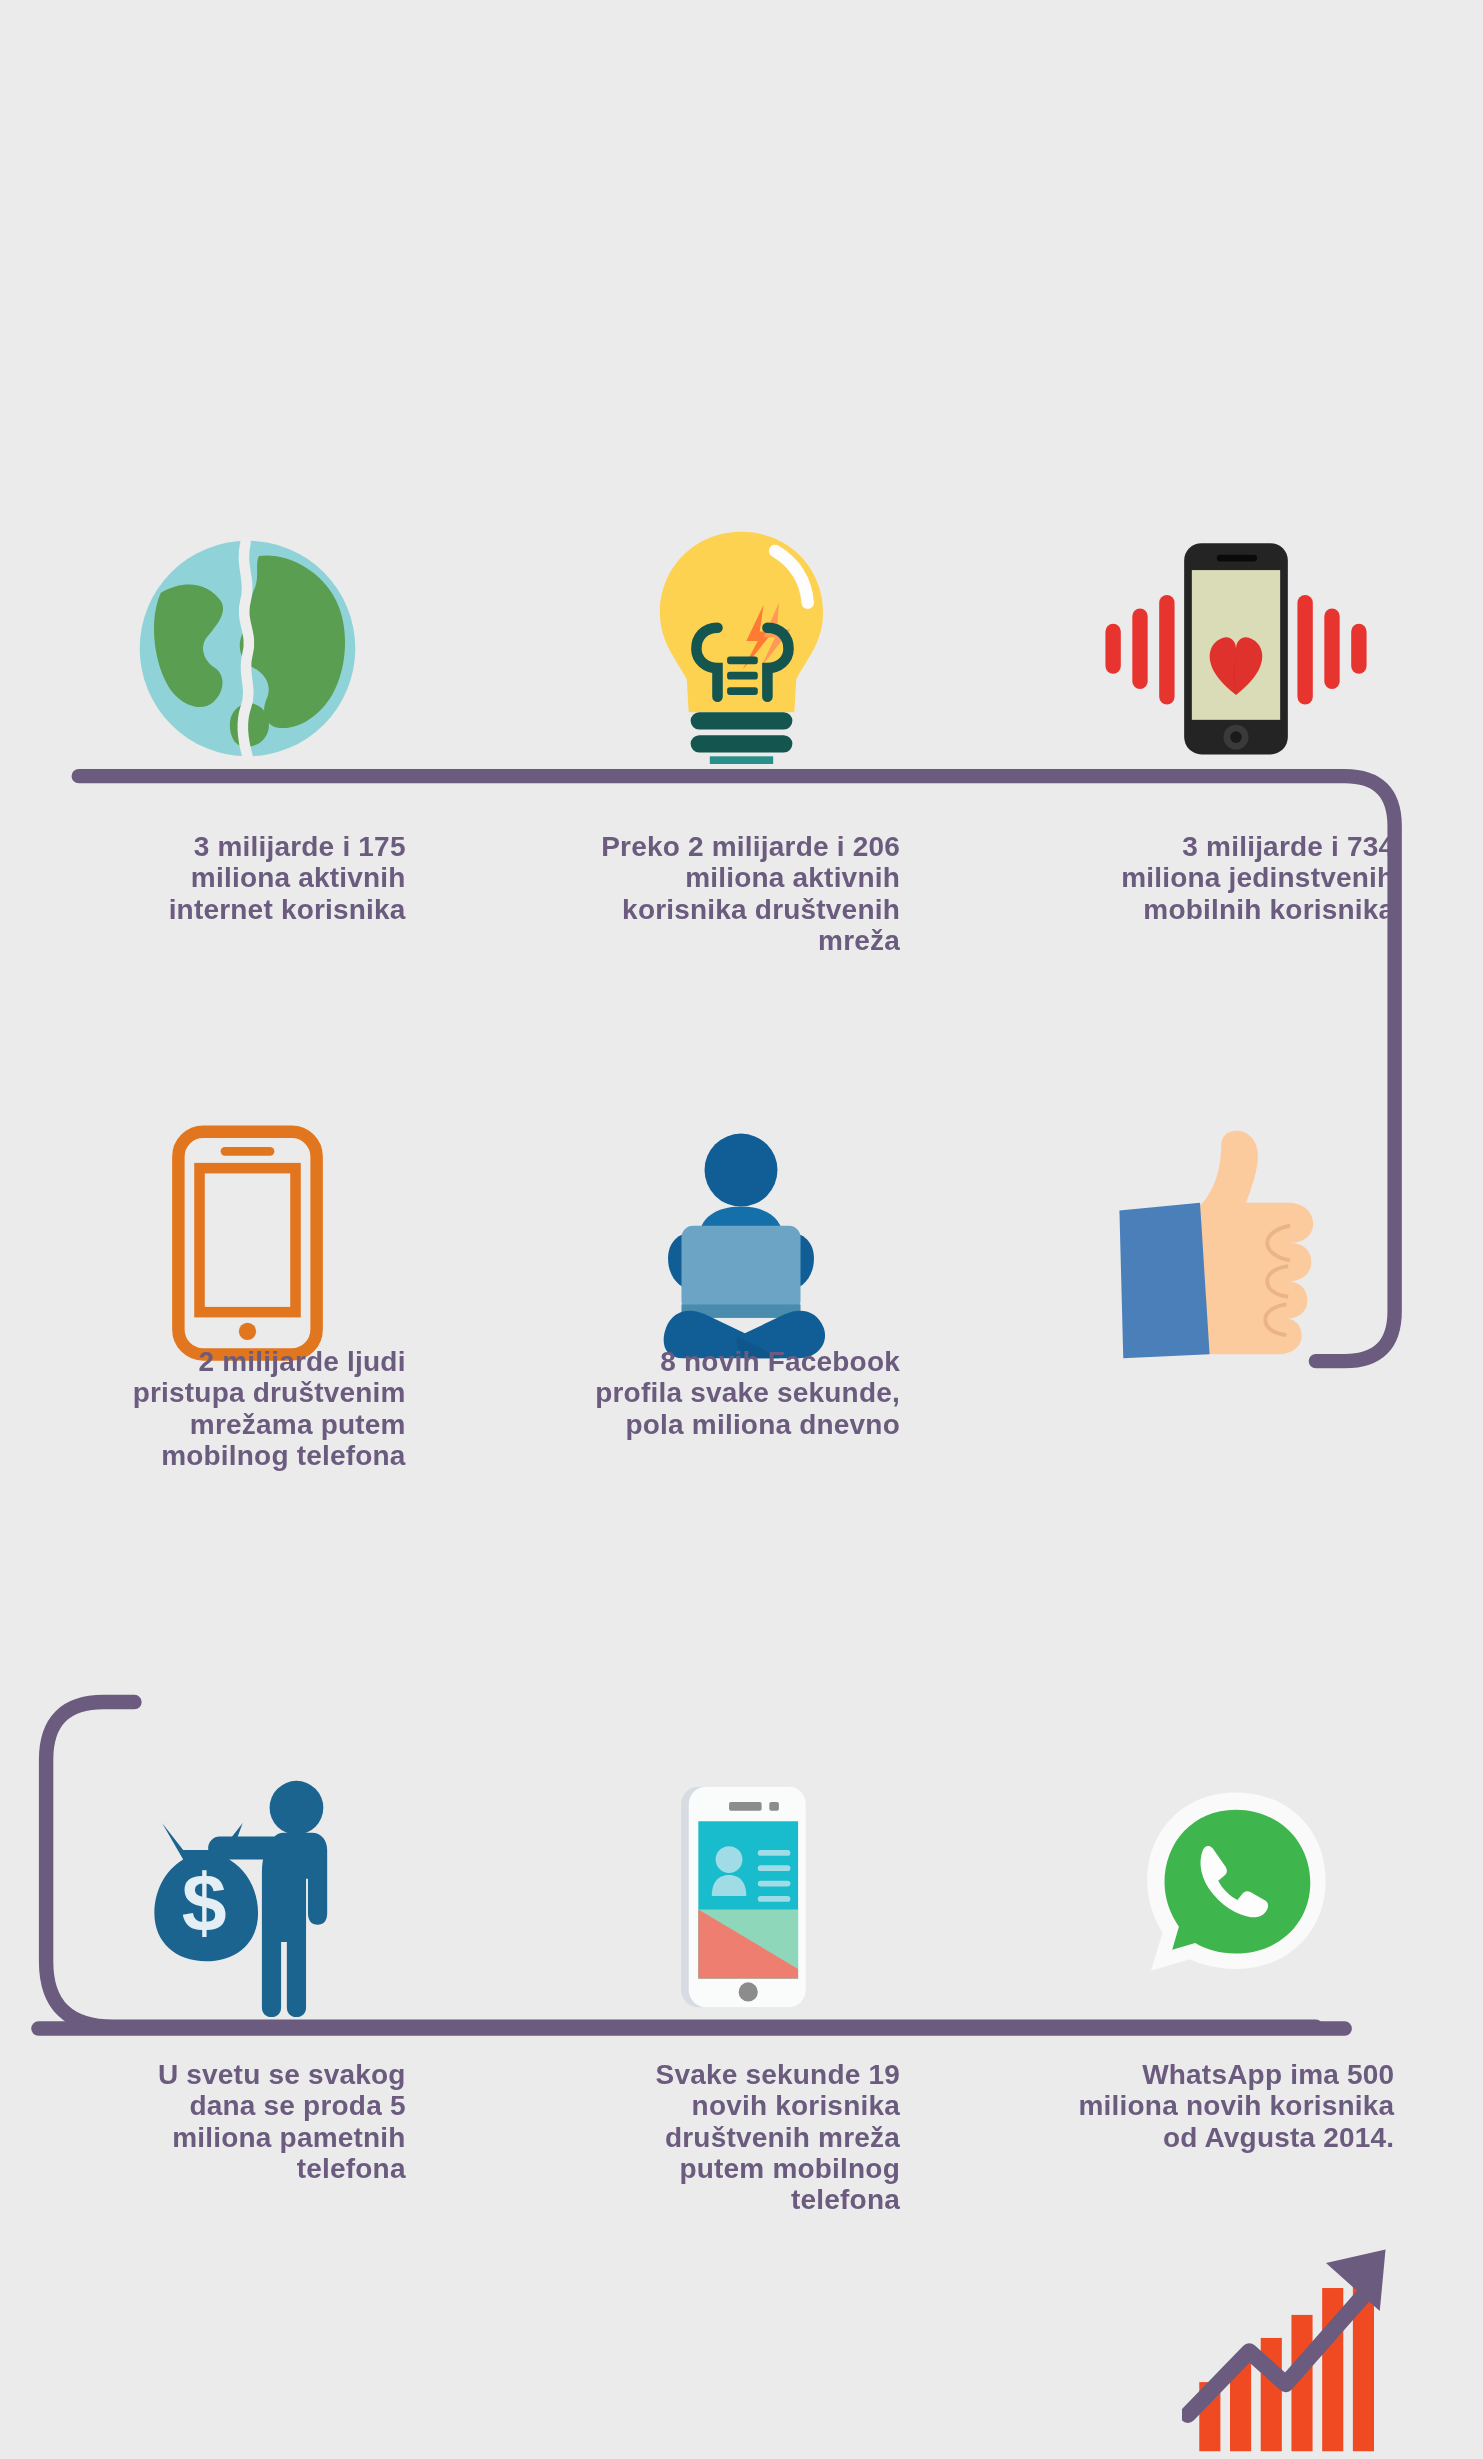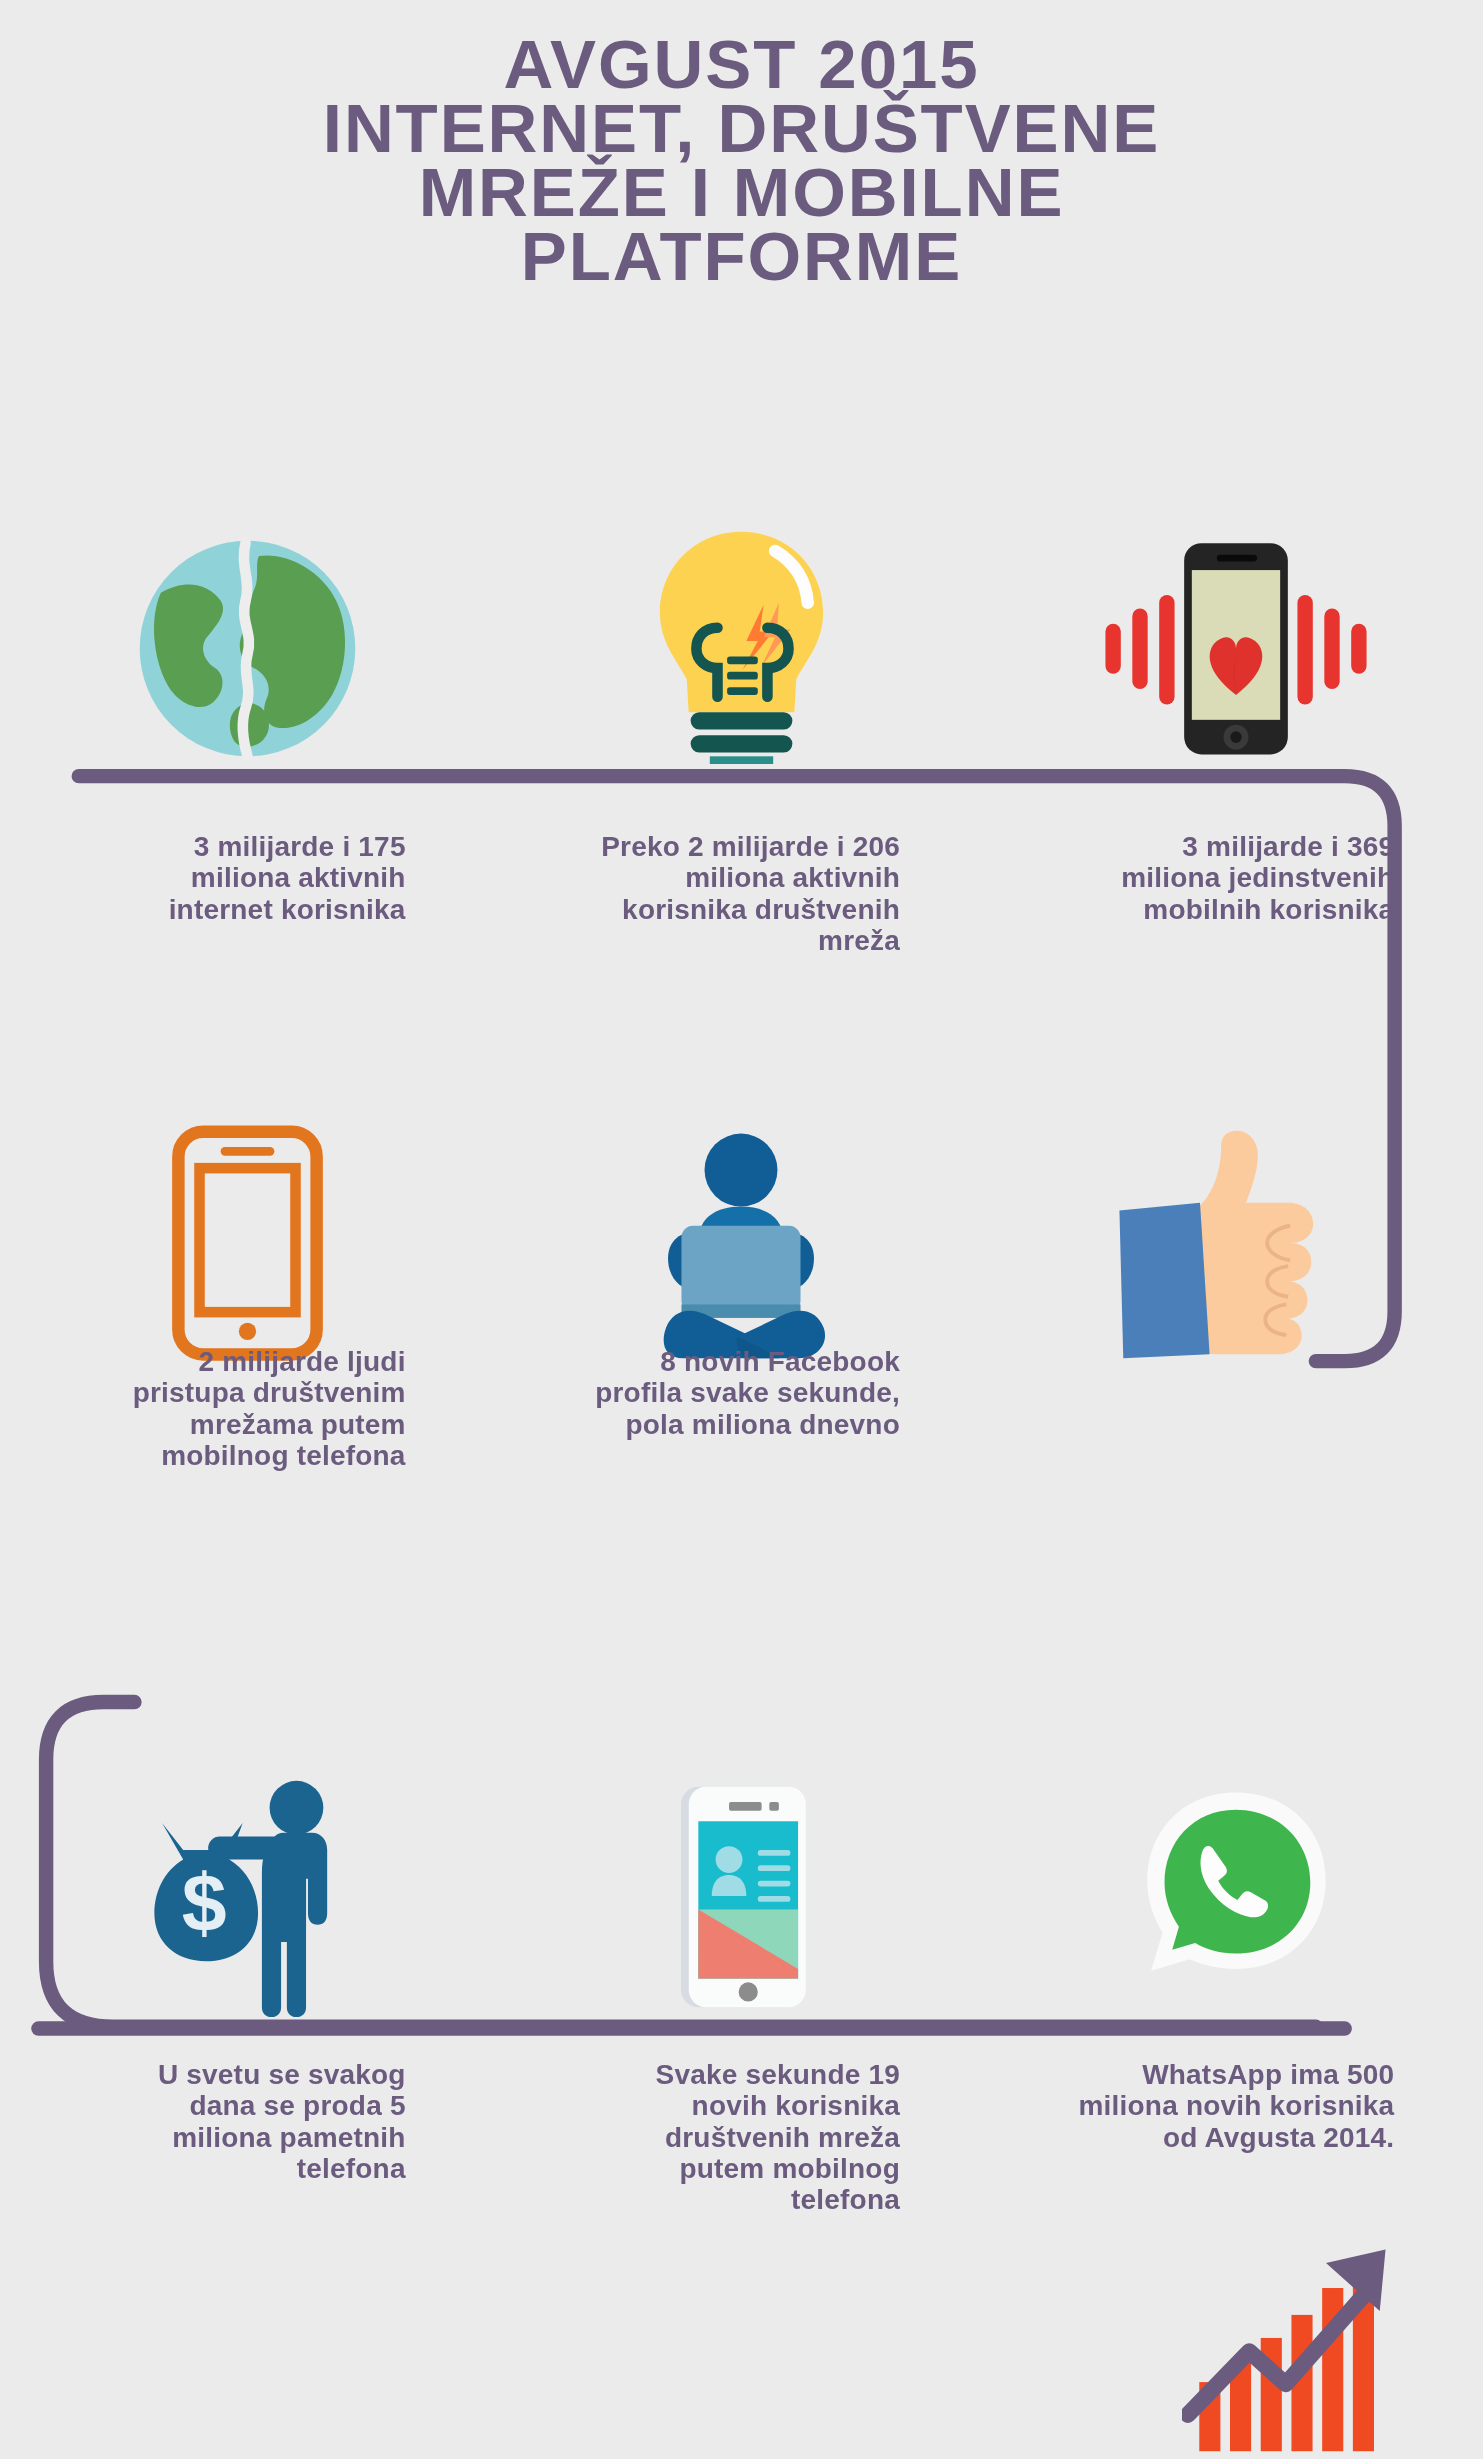"AVGUST 2015" div.title-block { html: <div> <span>AVGUST 2015</span> <span>INTERNET, DRUŠTVENE</span> <span>MREŽE I MOBILNE</span> <span>PLATFORME</span> </div> -> none }
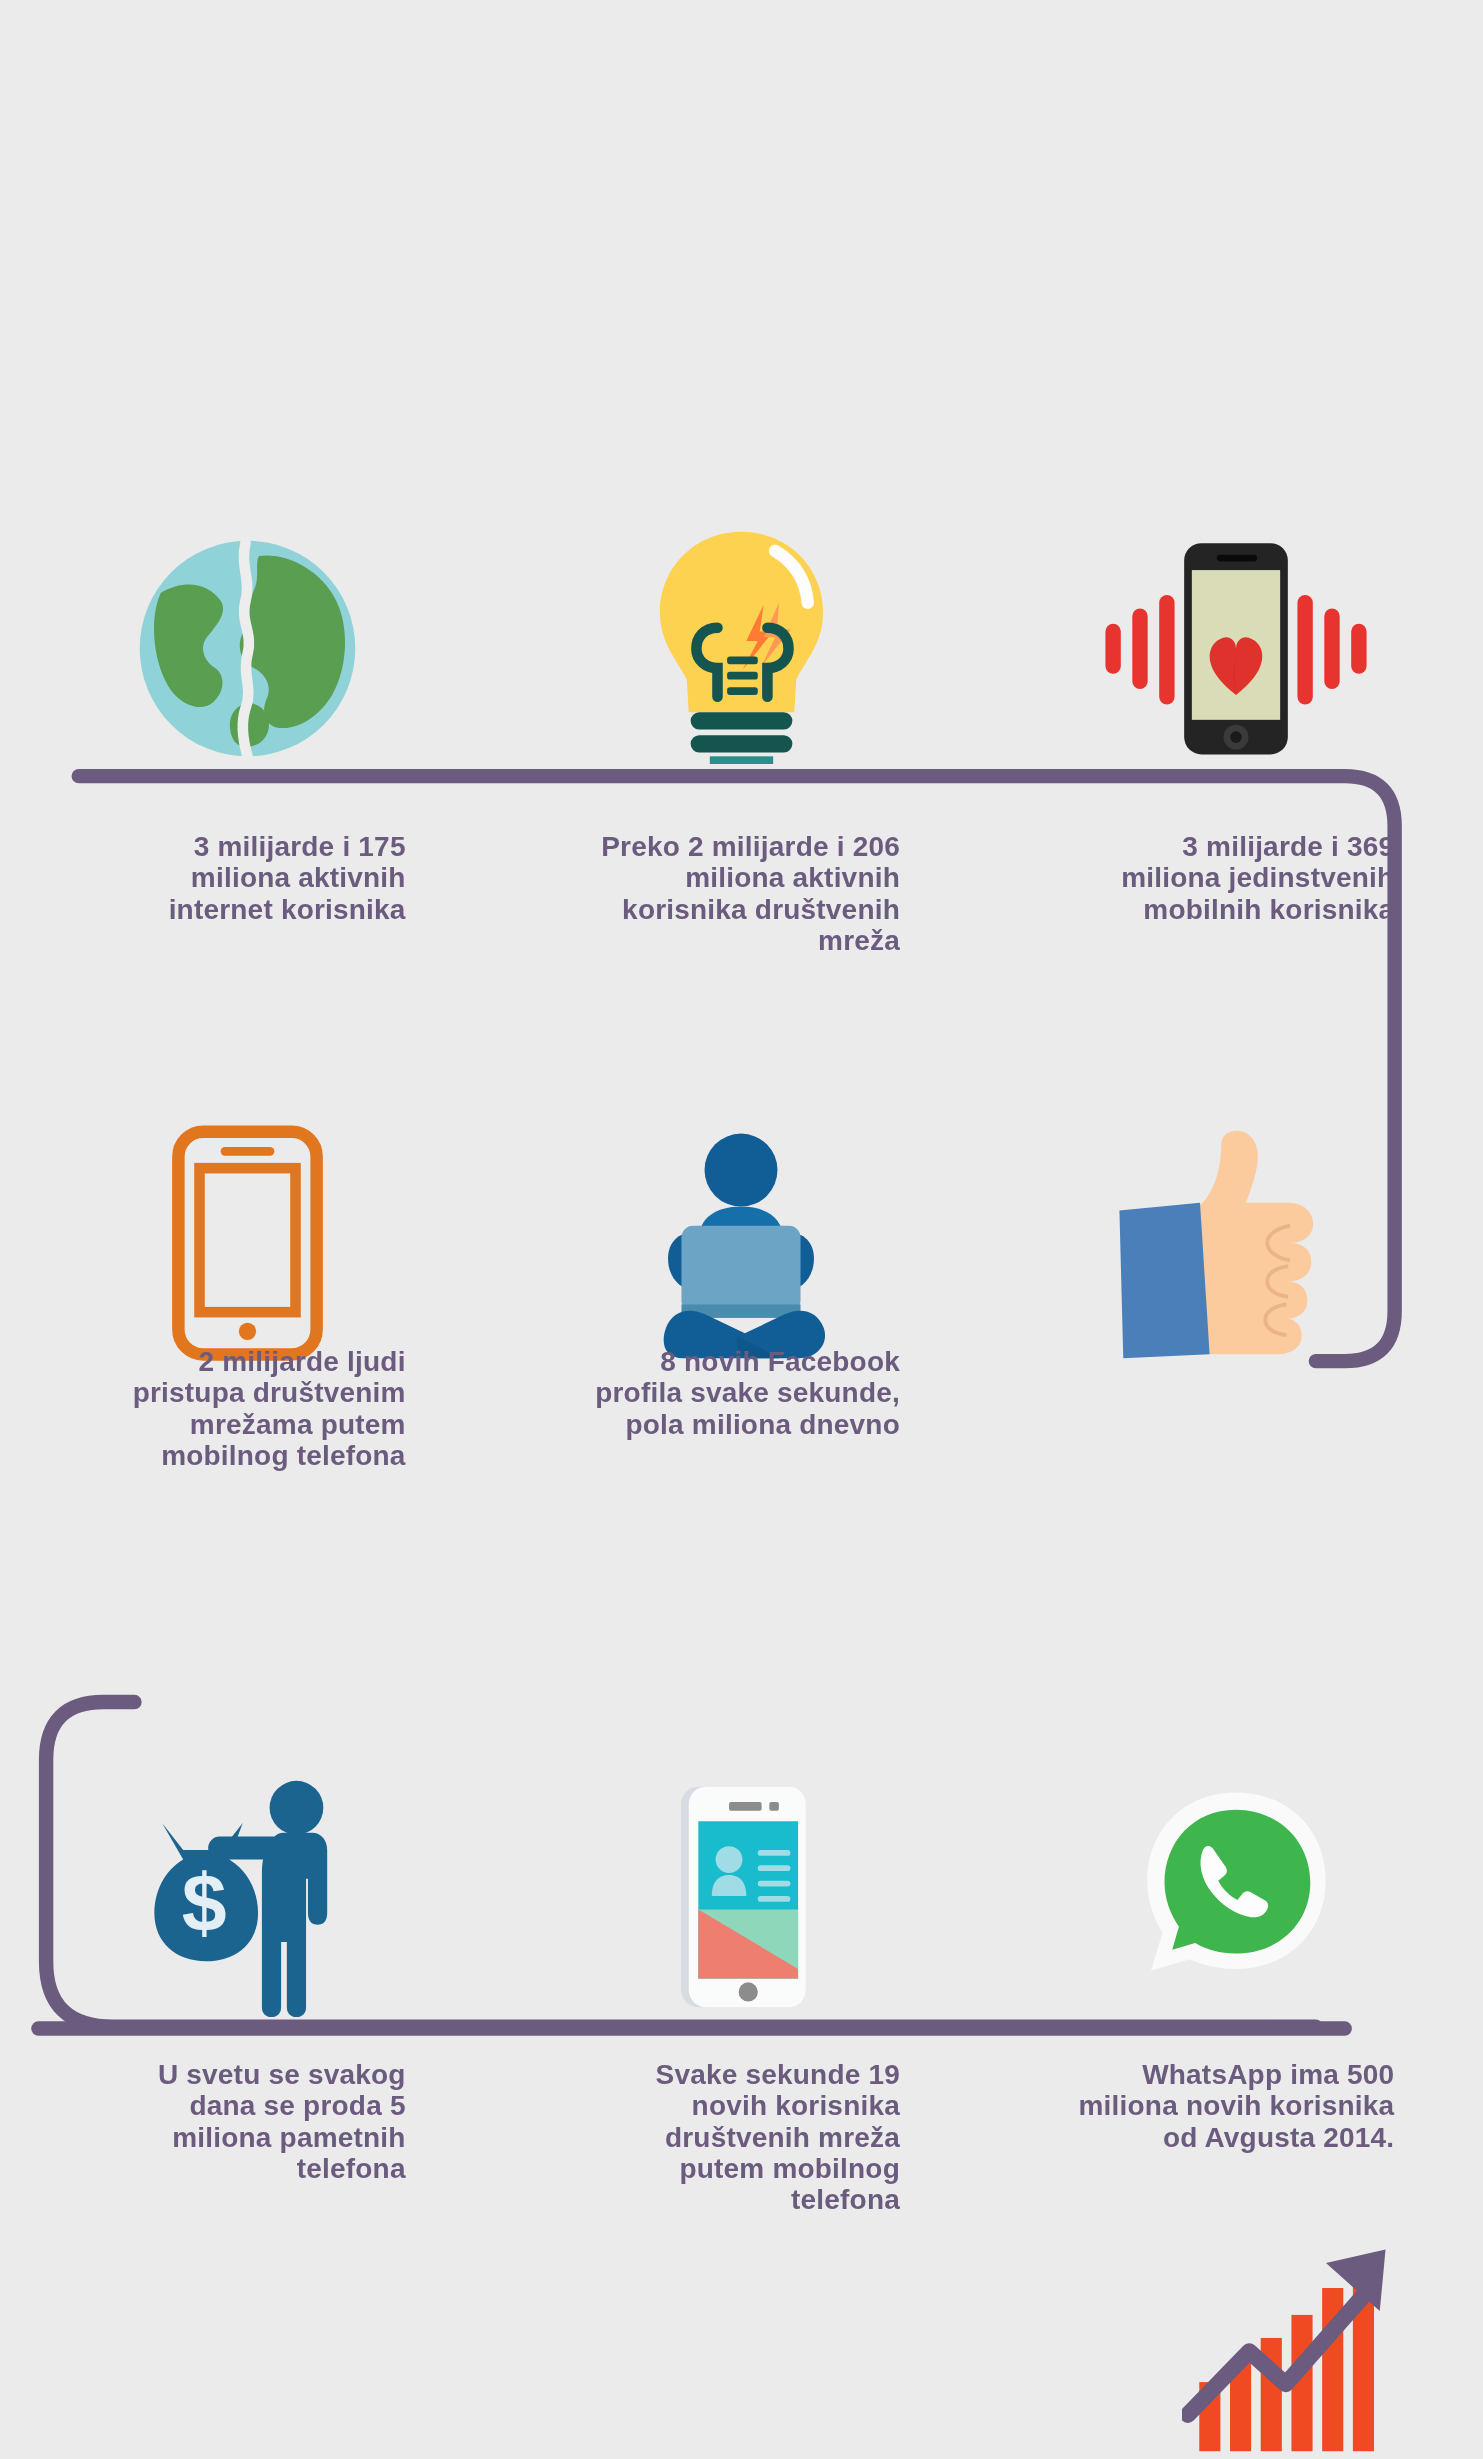"3 milijarde i 369 miliona" div.caption { text: 369 -> 734 }
